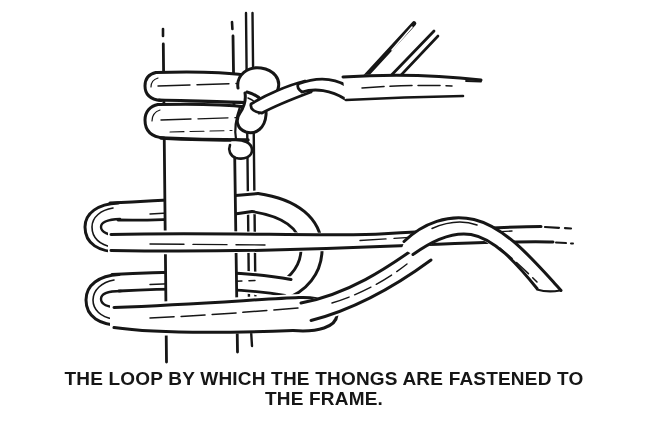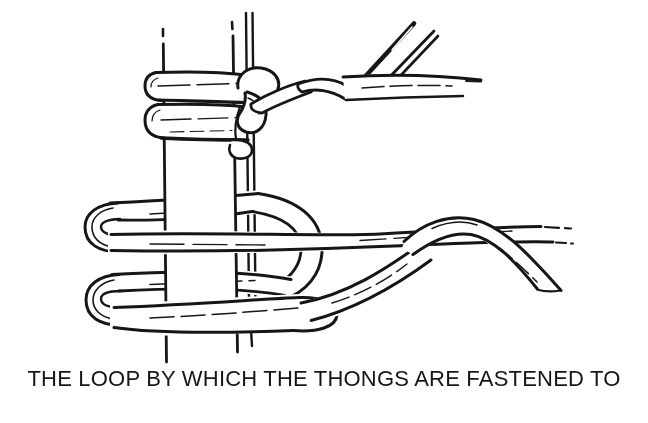"THE LOOP BY WHICH THE" figcaption { font-size: 22px -> 19px; font-weight: normal -> bold }
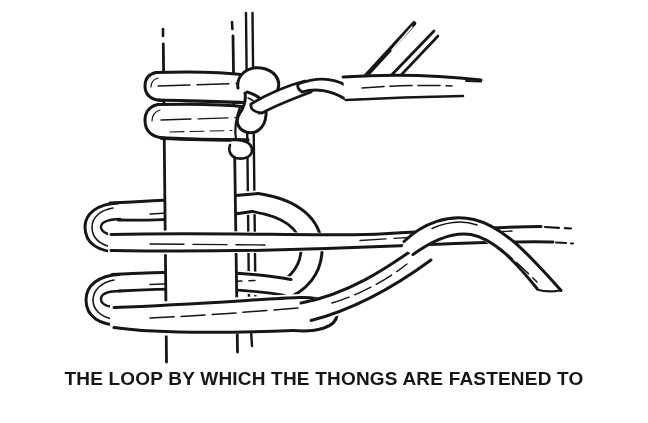"THE FRAME." span { html: none -> <span>THE FRAME.</span> }
